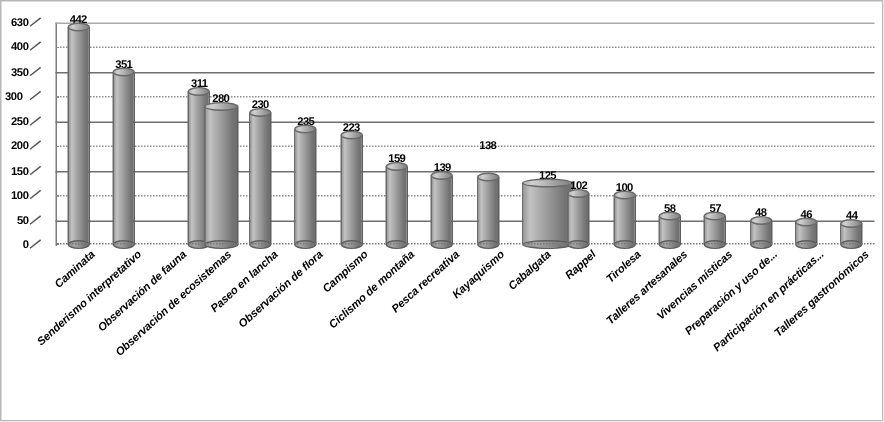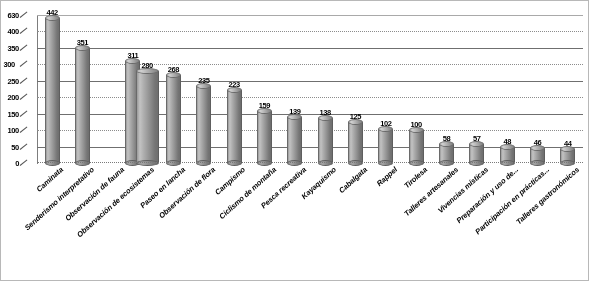"268" div.bar-value { text: 268 -> 230 }
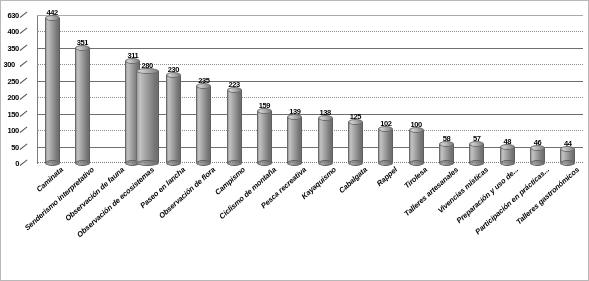"138" div.bar-slot { gap: none -> 16px }
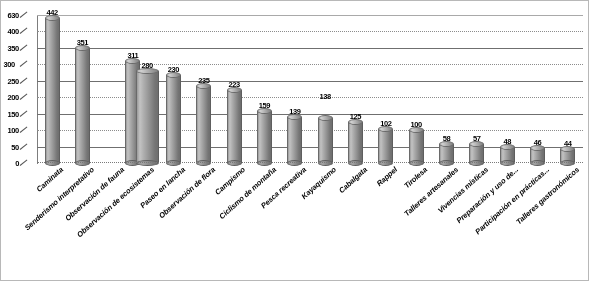"125" div.bar-slot { width: 15px -> 34px }
